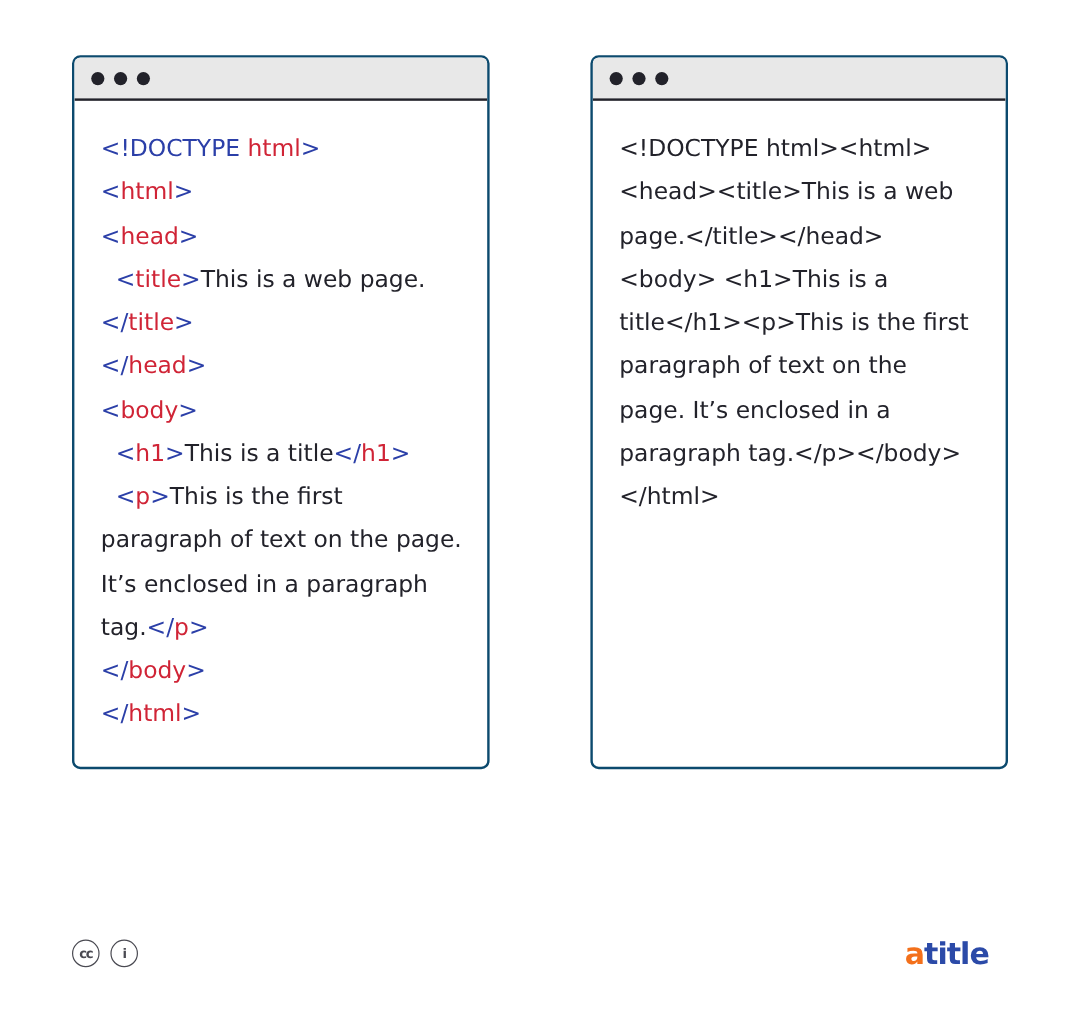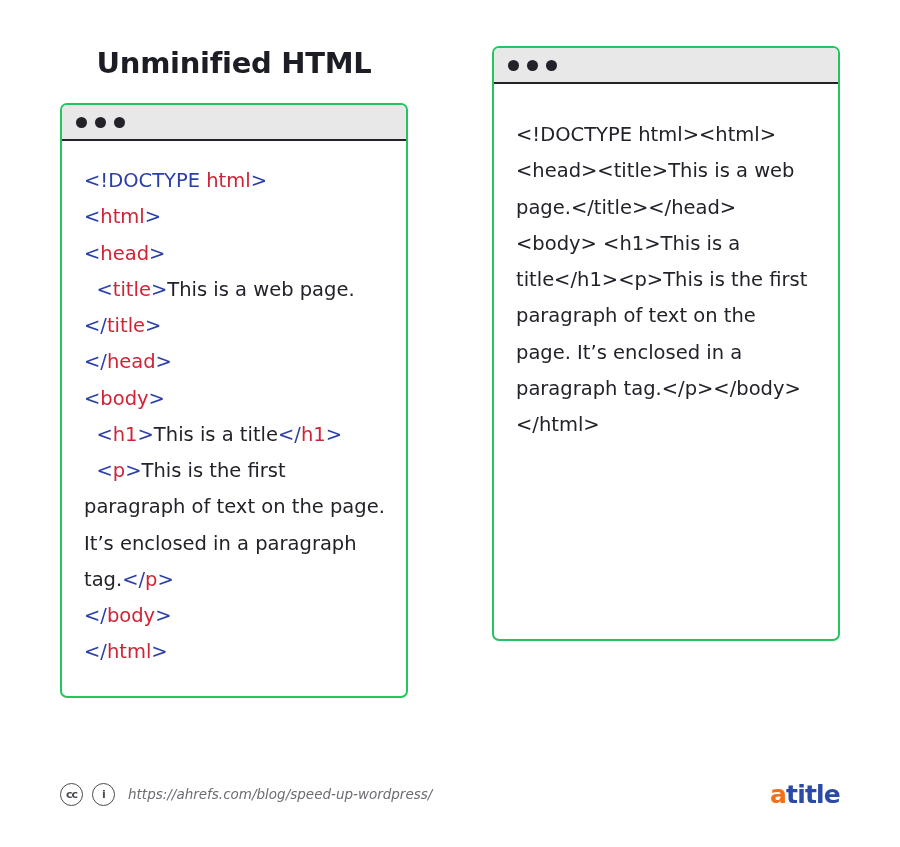"Unminified HTML" div.panel-title { html: <div>Unminified HTML</div> -> none }
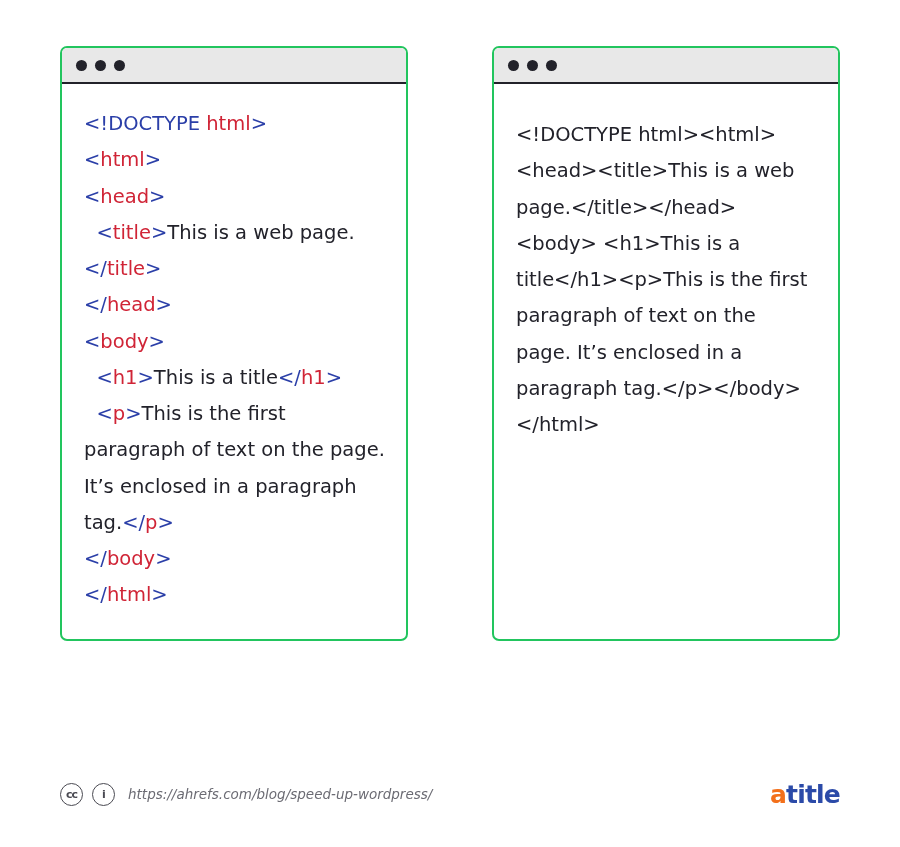"<!DOCTYPE html>" .browser { border: 2px solid #22c55e -> 2px solid #0c4a6e }
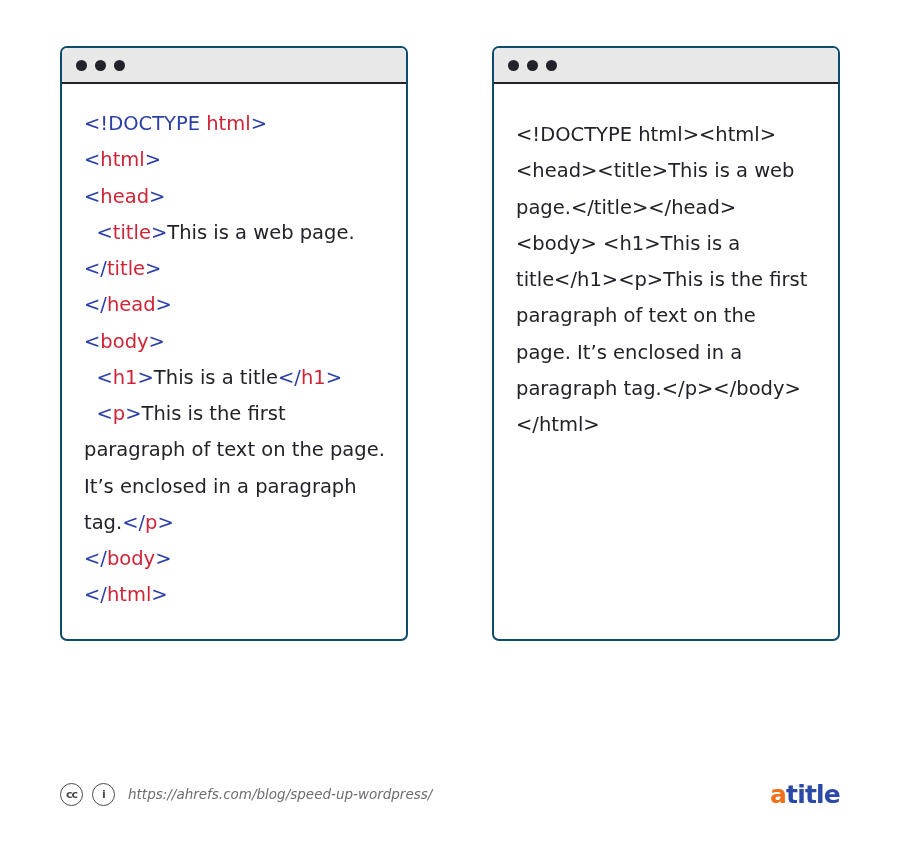"<!DOCTYPE html><html><head><title>This" .code-area.minified { margin-top: 11px -> none }
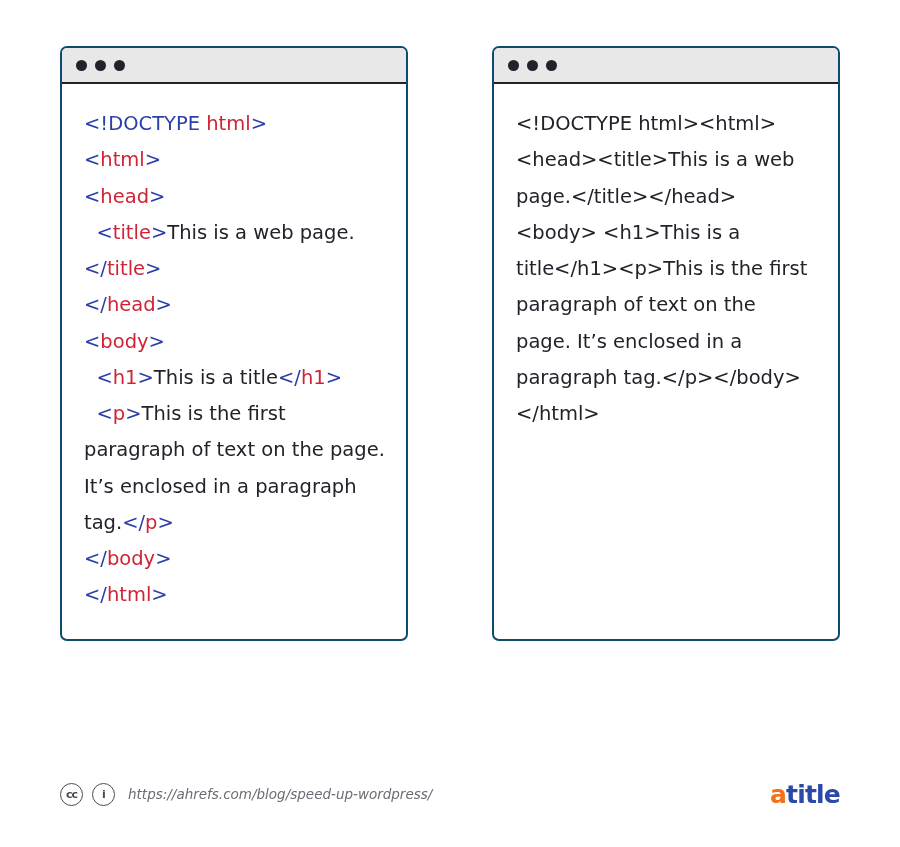"cc" .footer { right: 0 -> 16px }
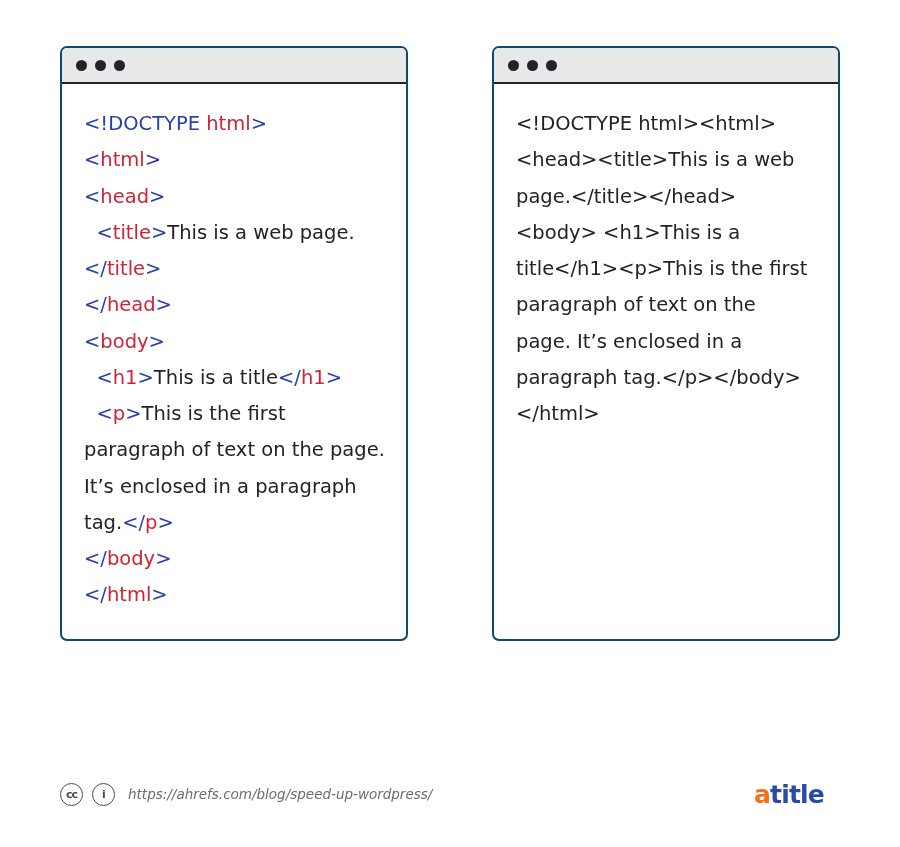"https://ahrefs.com/blog/speed-up-wordpre" span.footer-url { html: <span>https://ahrefs.com/blog/speed-up-wordpress/</span> -> none }
